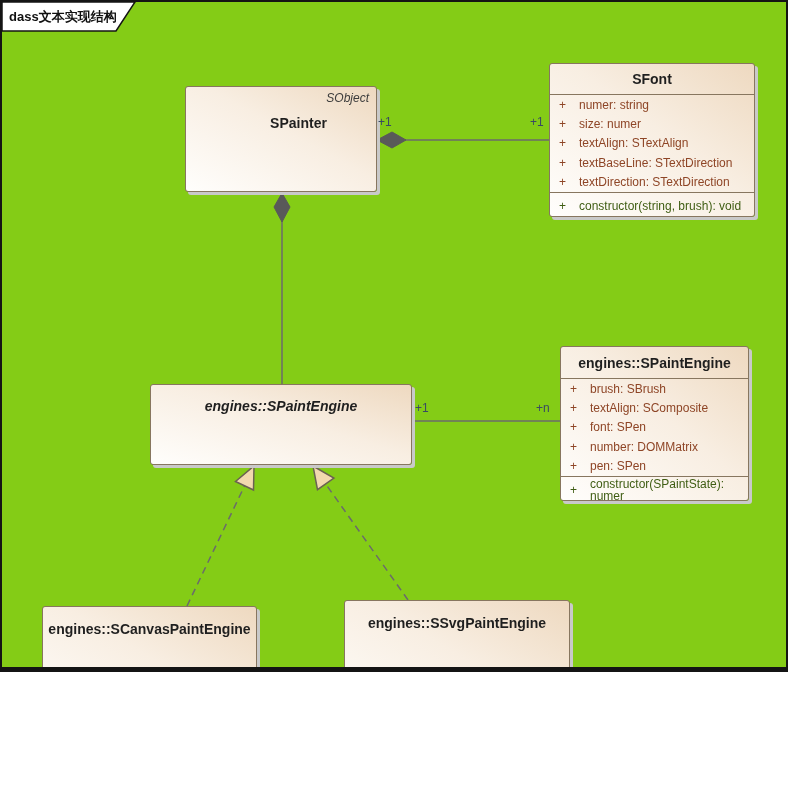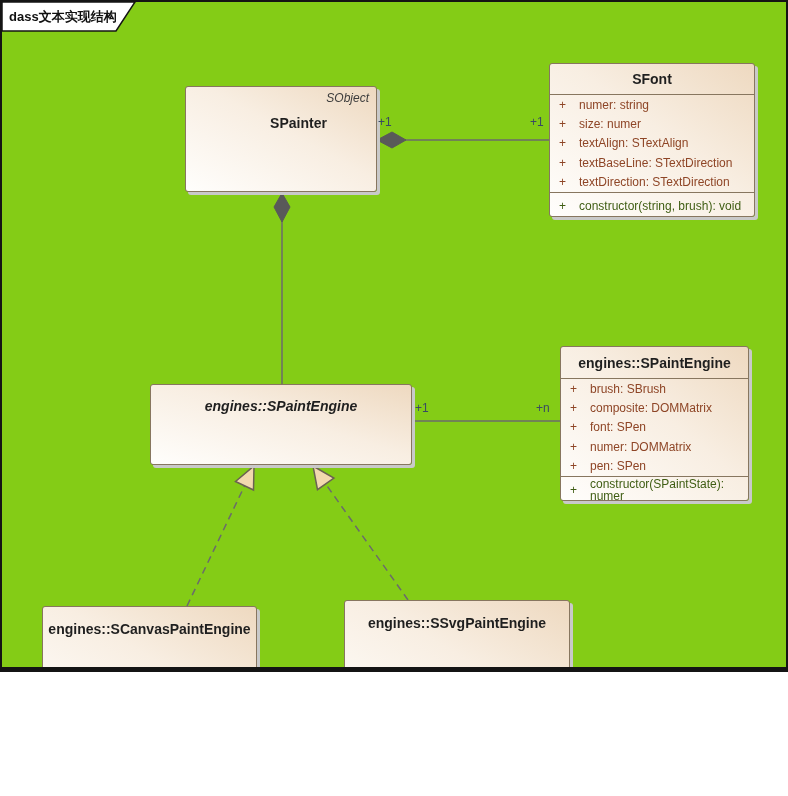"composite: DOMMatrix" span { text: composite: DOMMatrix -> textAlign: SComposite }
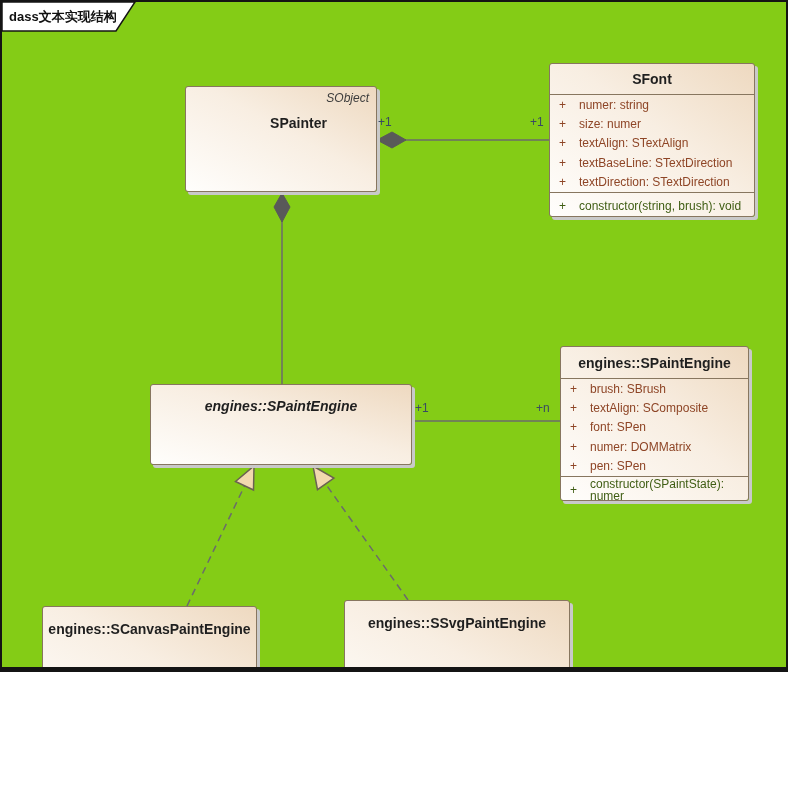"numer: DOMMatrix" span { text: numer -> number }
